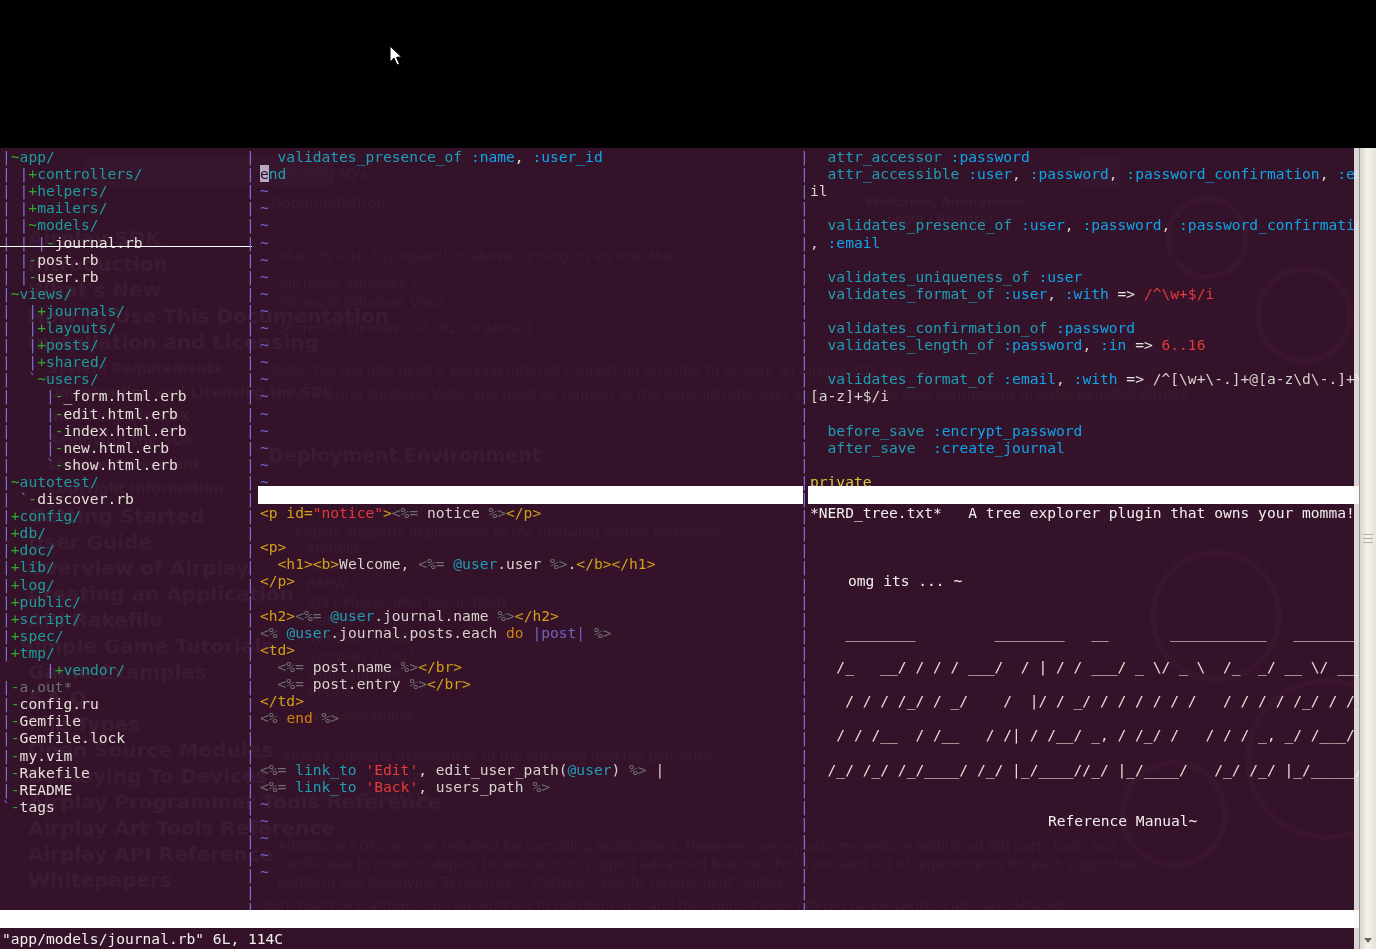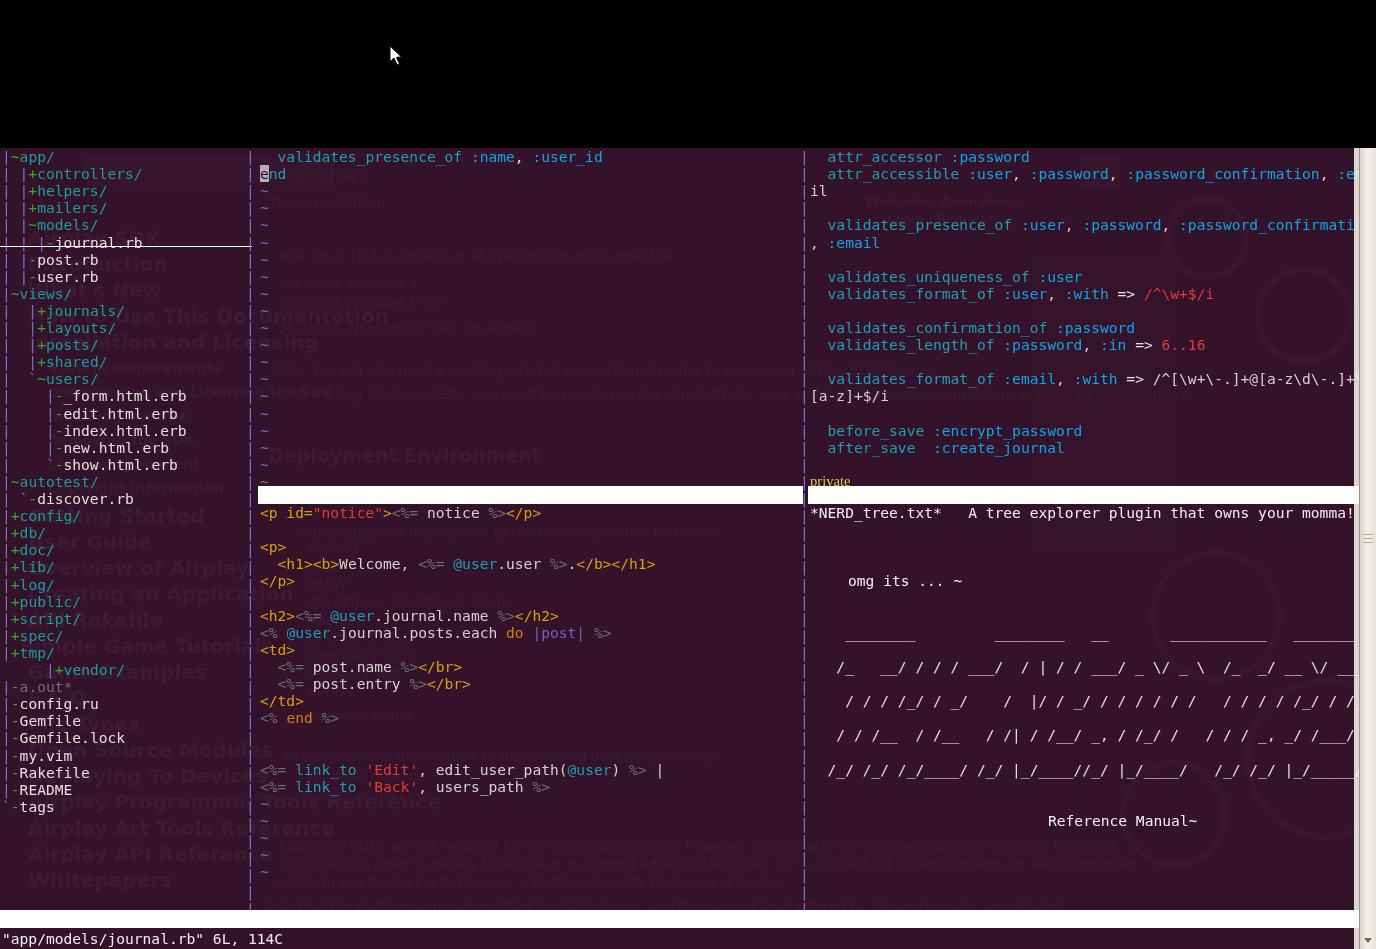"private" div.txt { font-family: Liberation Serif, serif -> none }
